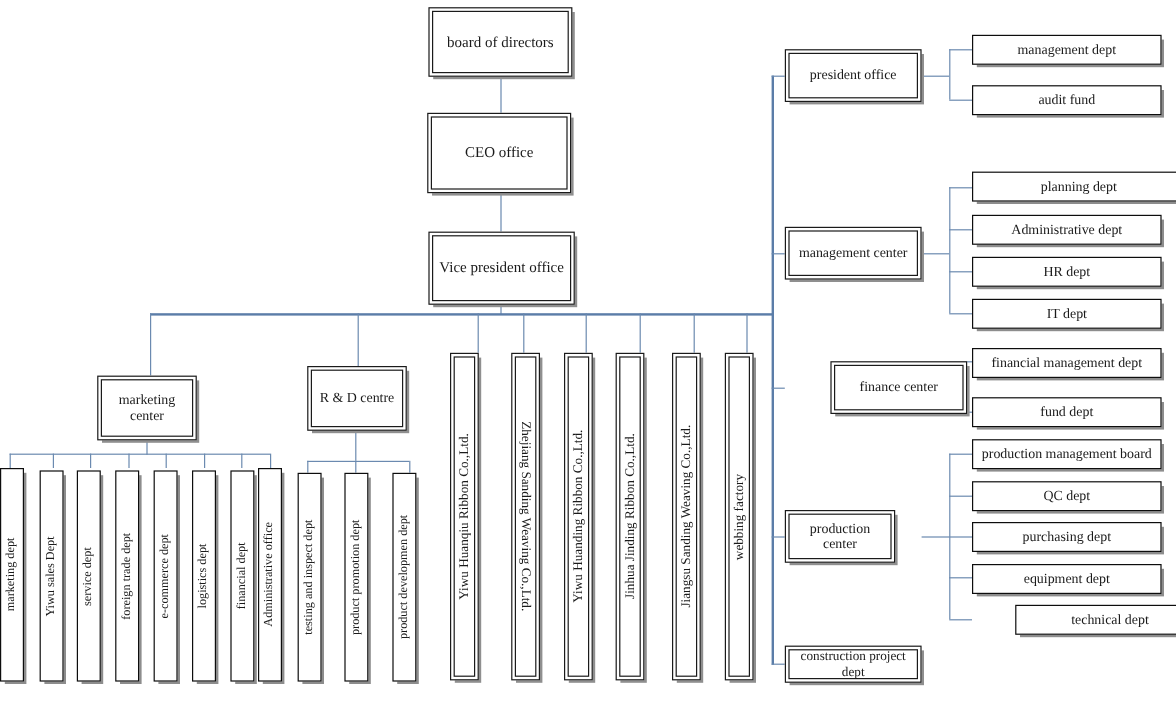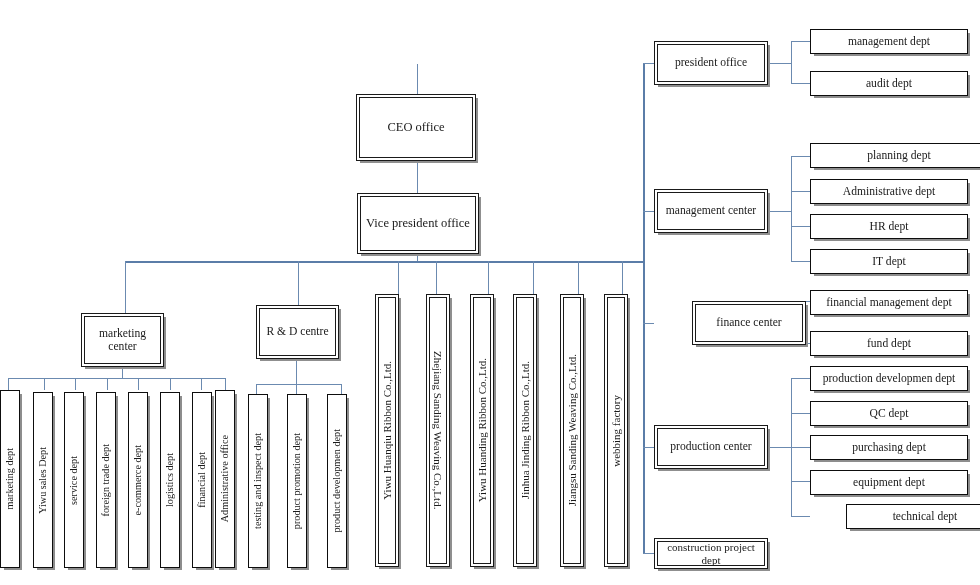"board of directors" div.box { html: none -> <div> <span> <span>board of directors</span> </span> </div> }
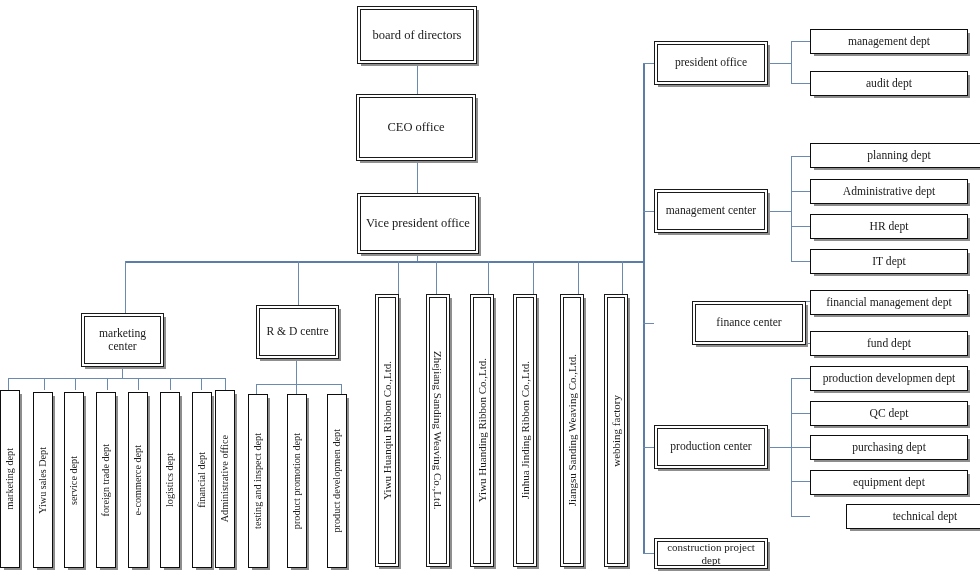"audit dept" span.lbl { text: dept -> fund }
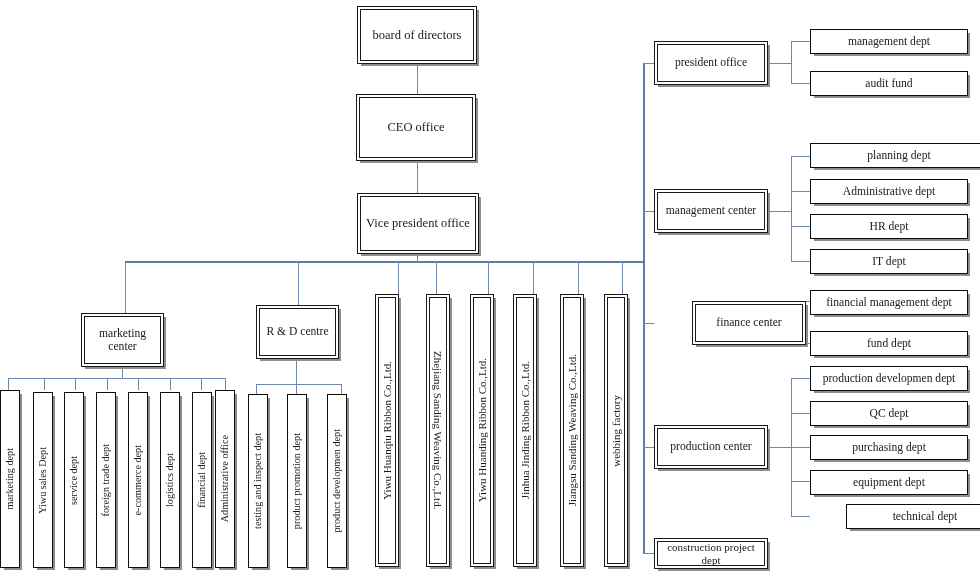"production developmen dept" span.lbl { text: developmen dept -> management board }
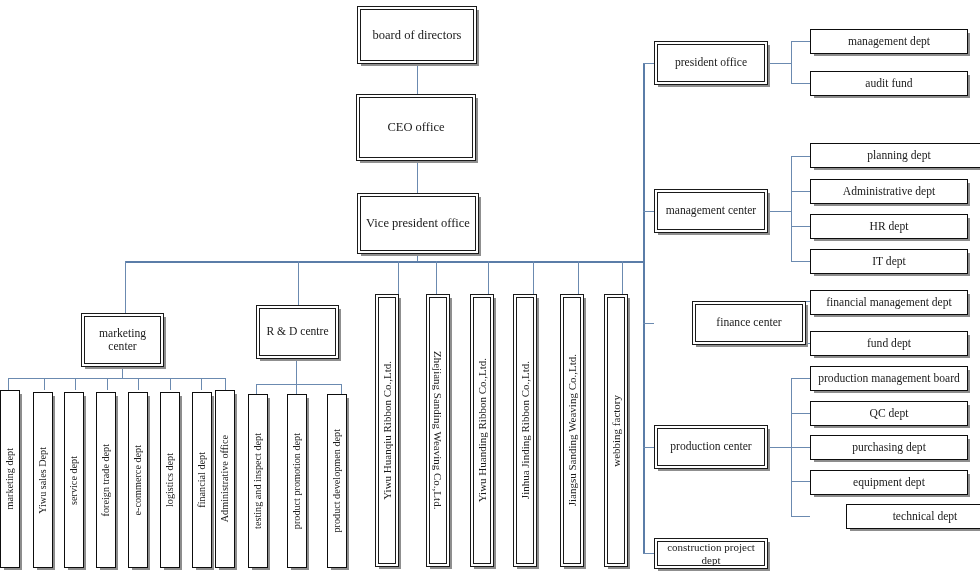"production center" div.box { width: 114px -> 92px }
